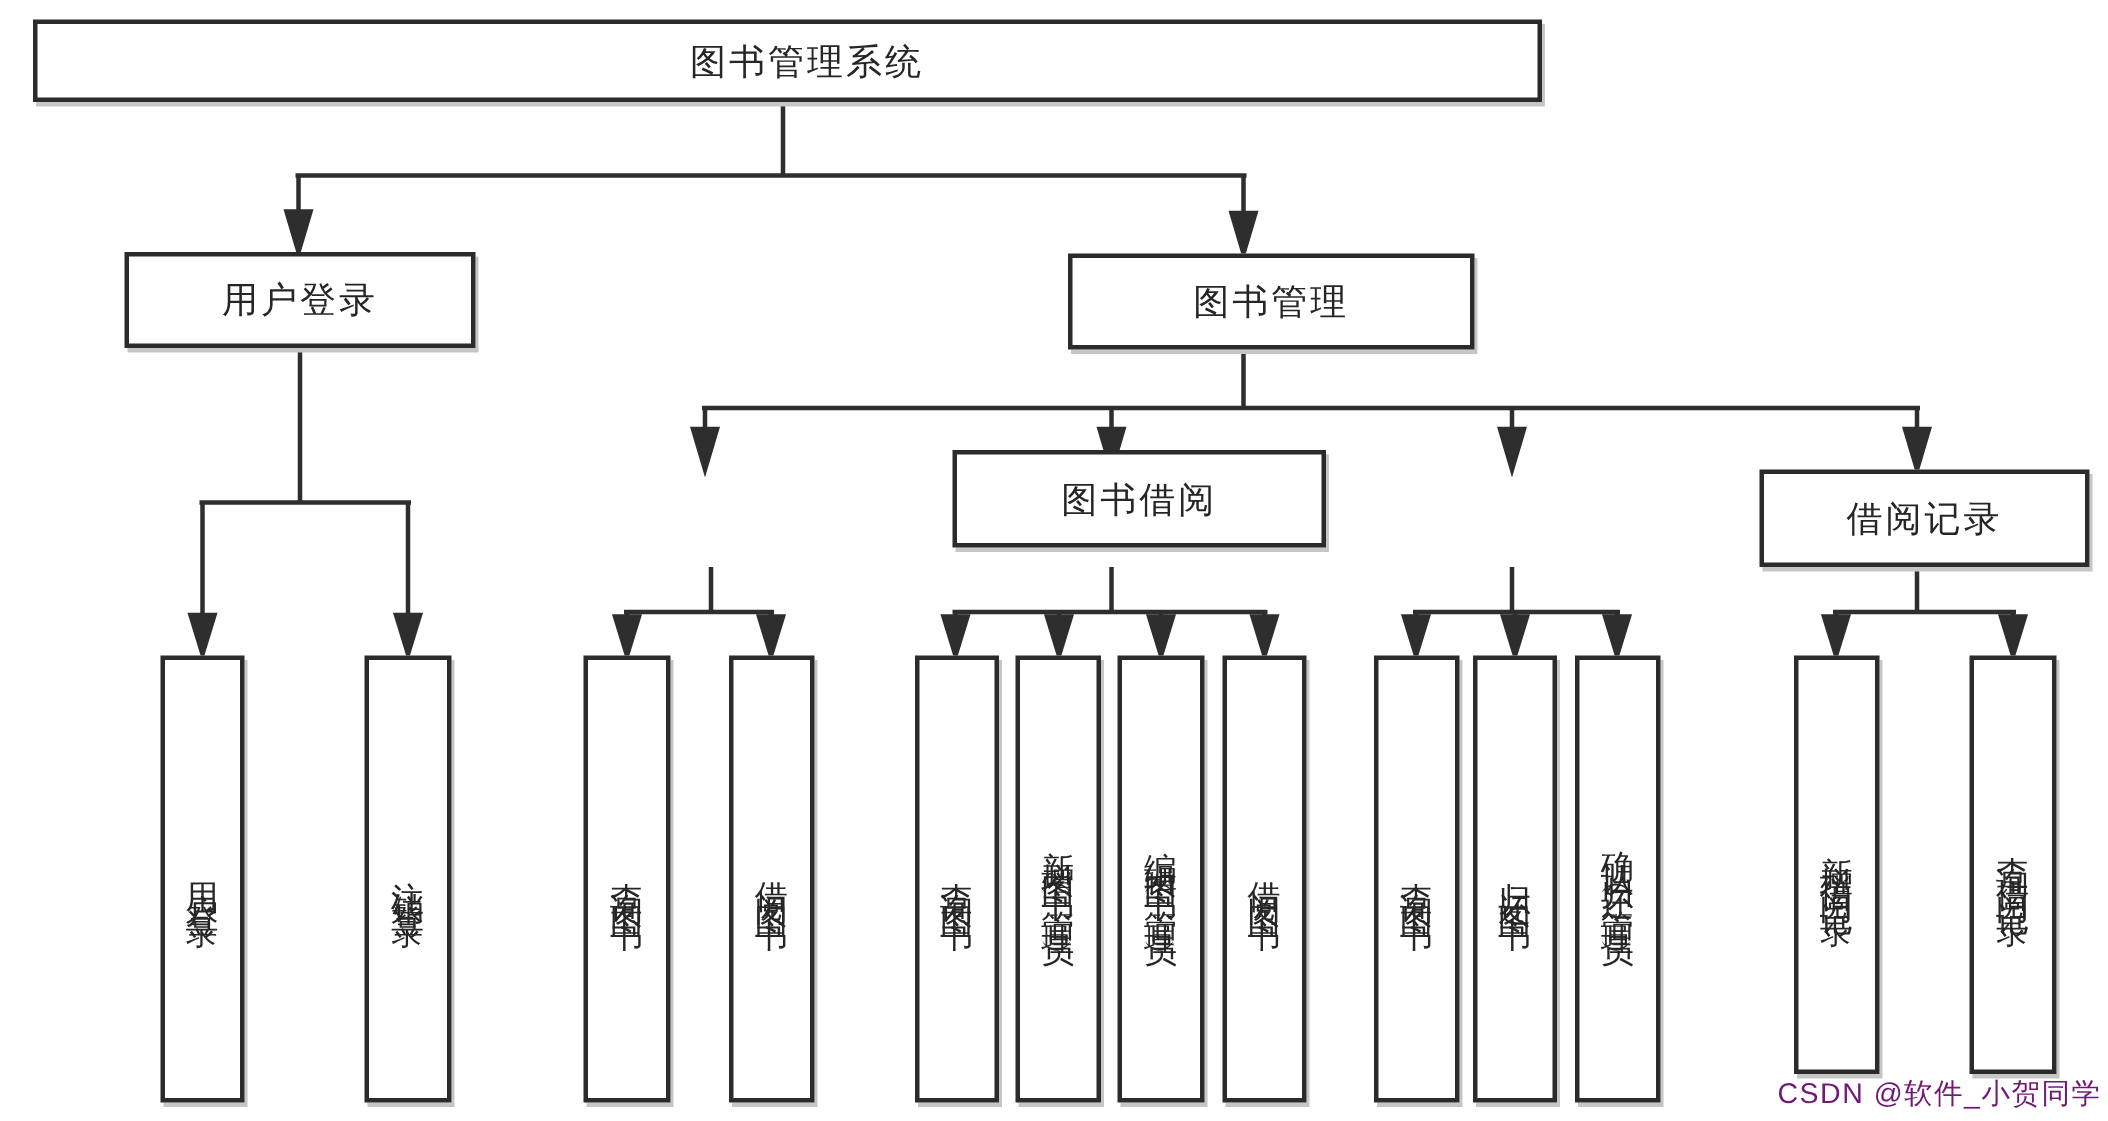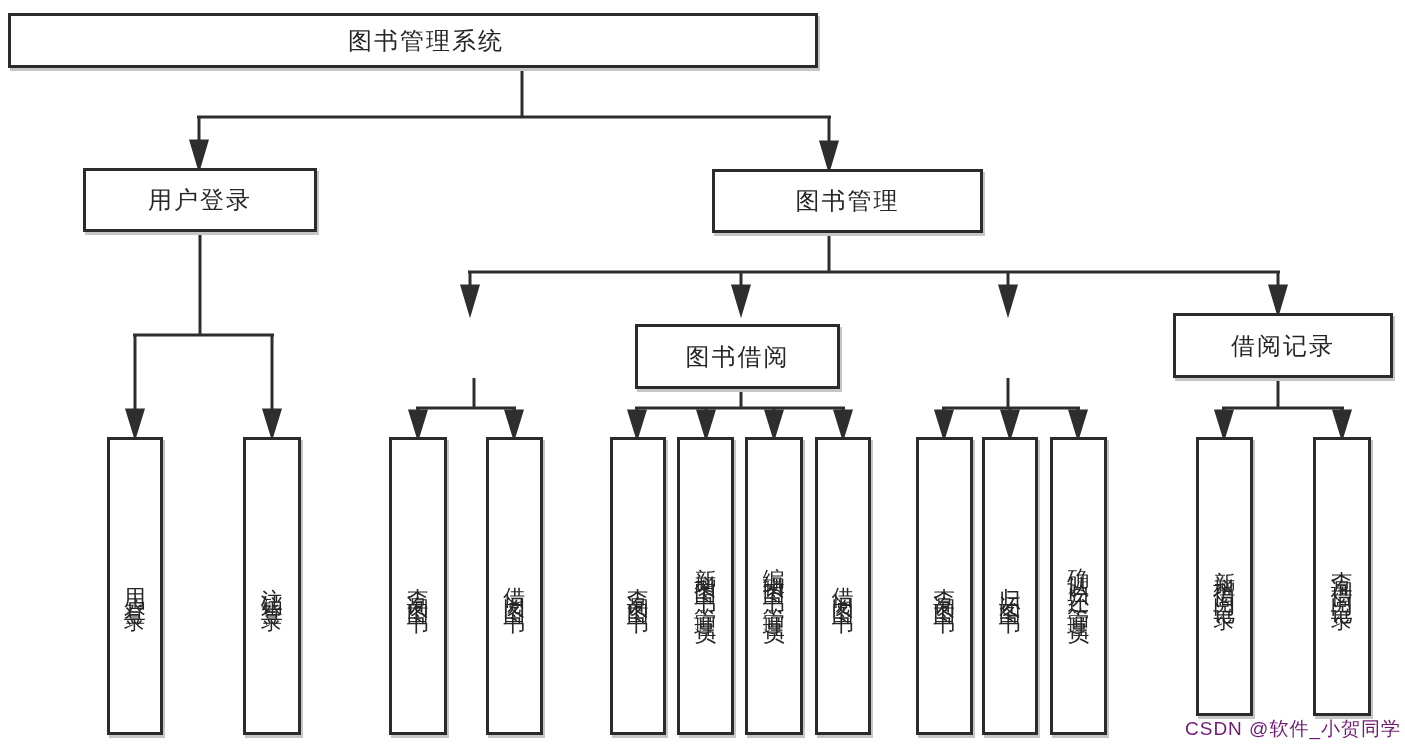"图书管理系统" div.box { left: 8px -> 22px; width: 810px -> 1006px }
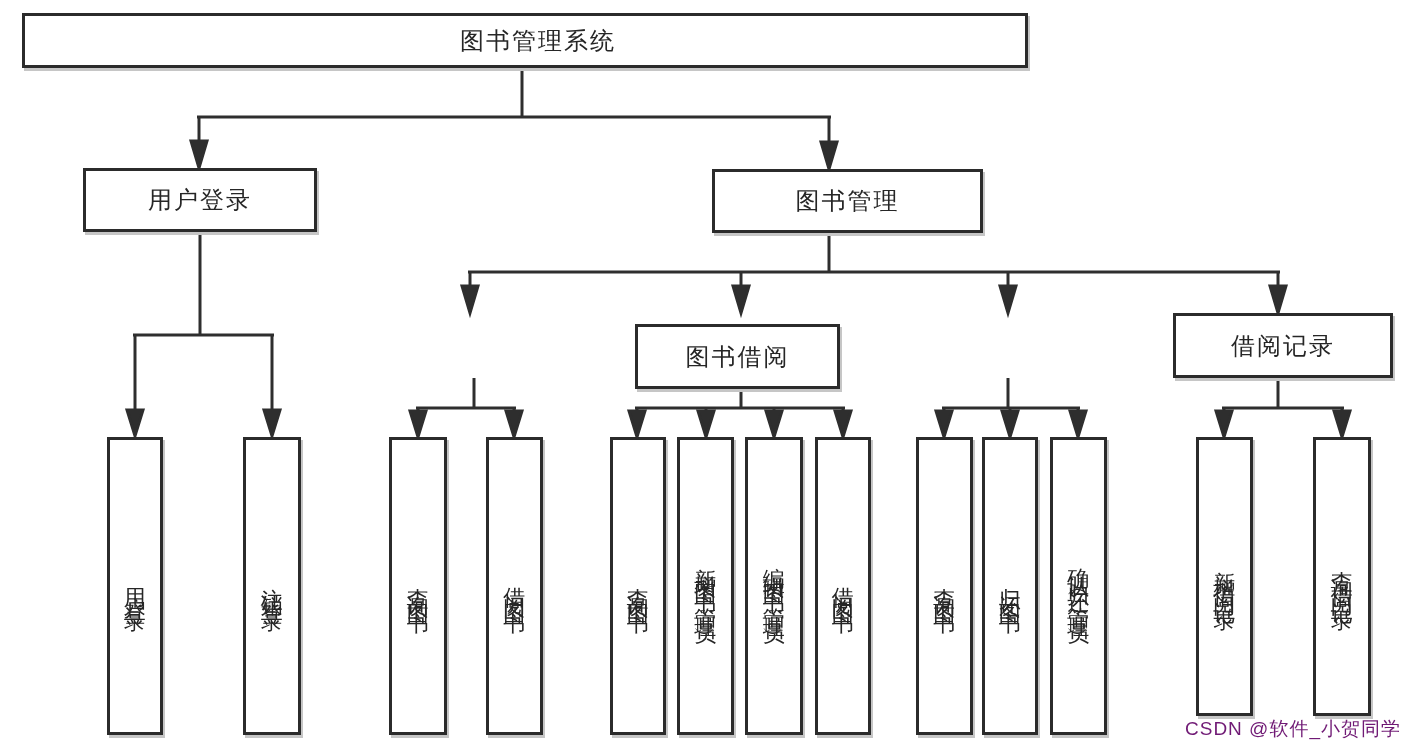"图书借阅" div.box { top: 324px -> 300px; width: 205px -> 249px }
